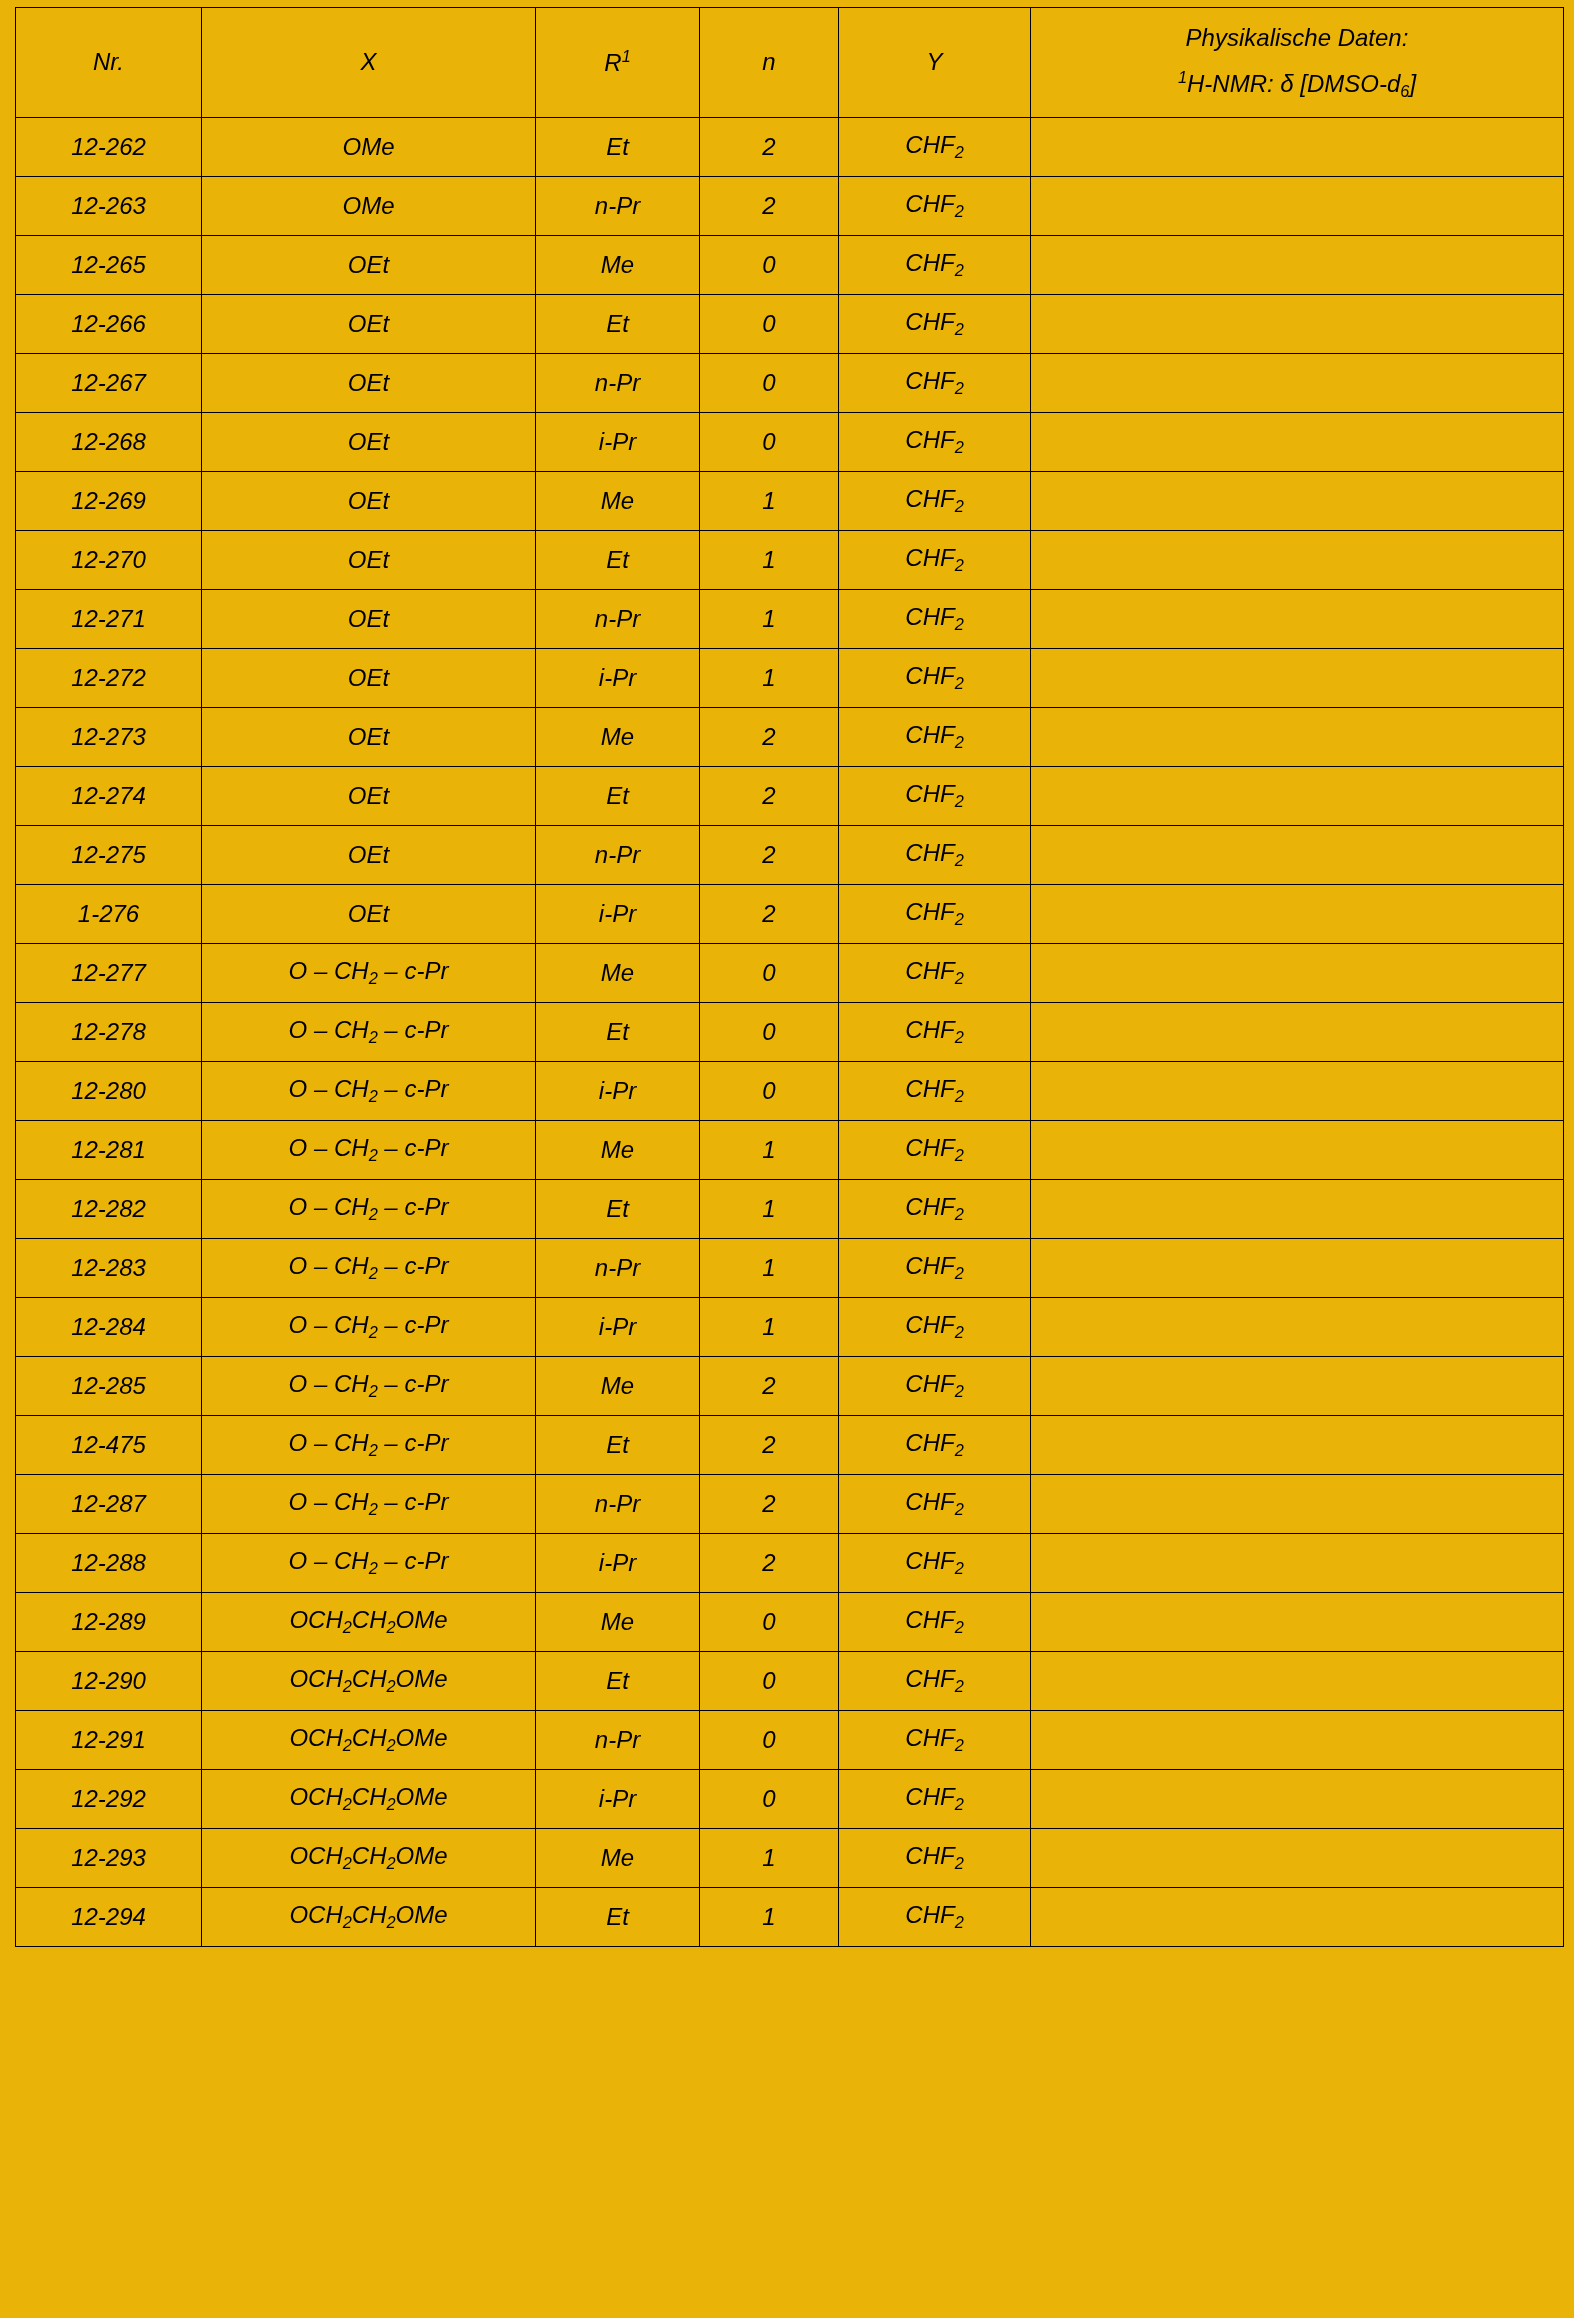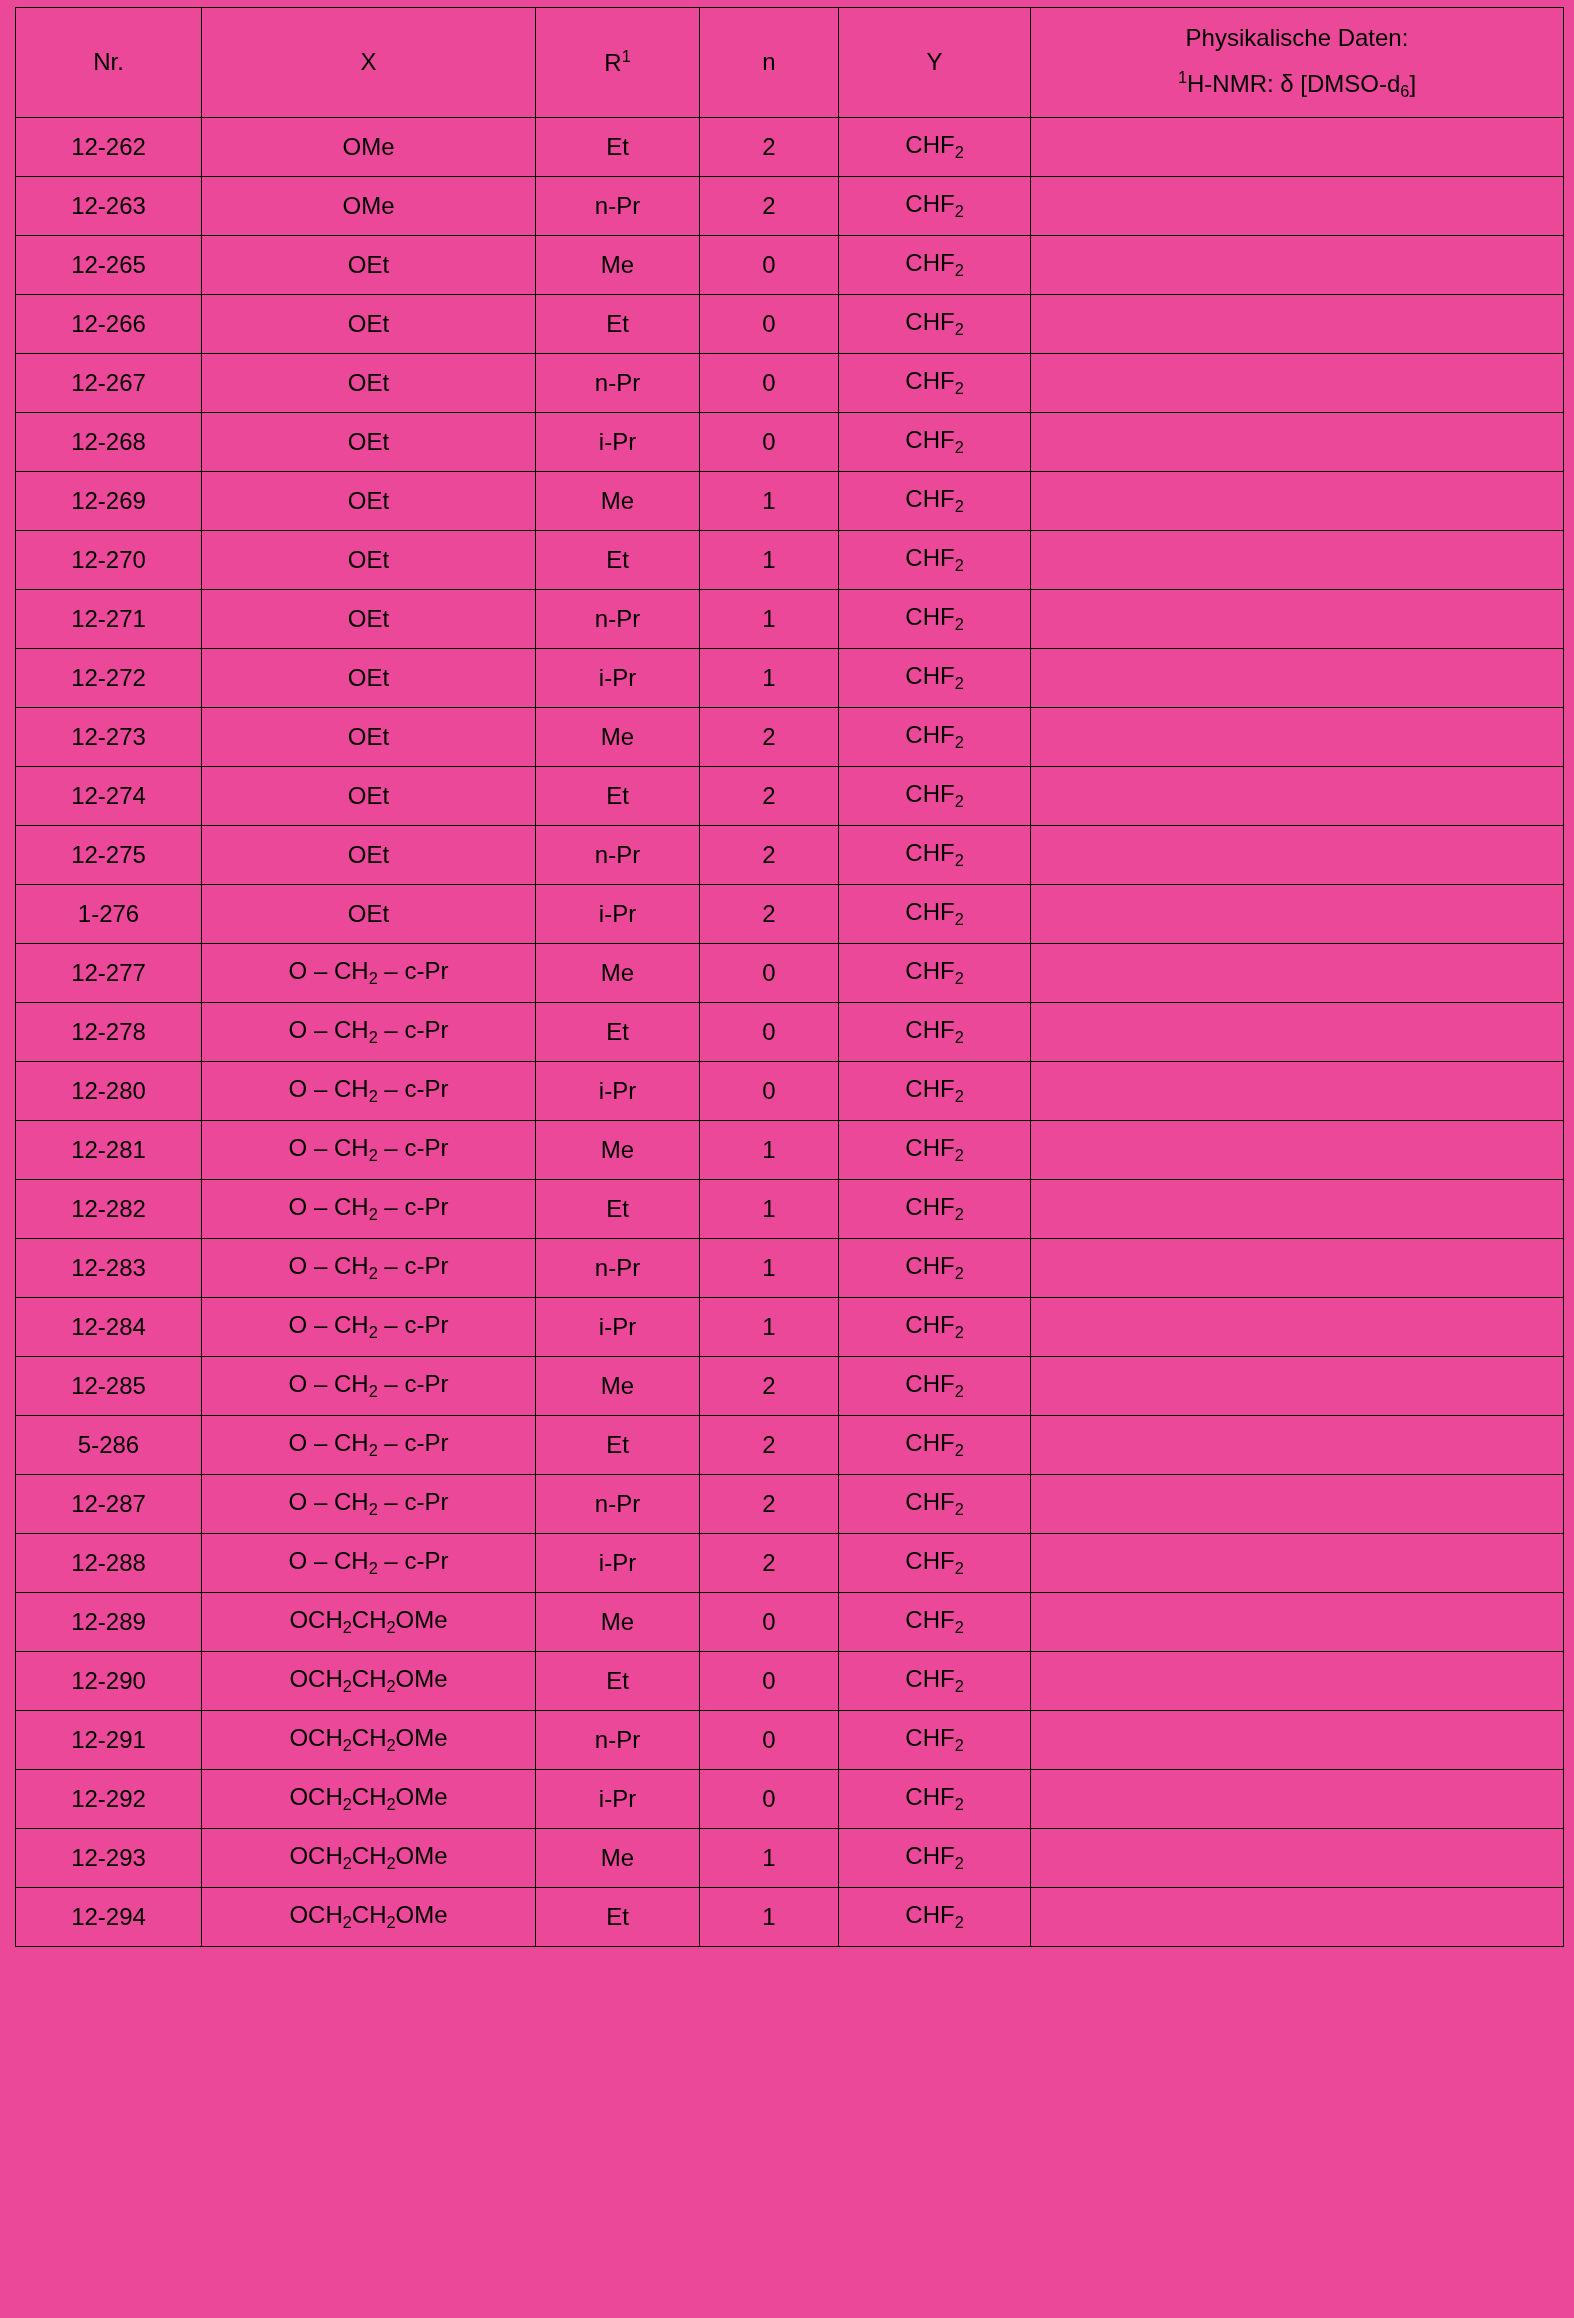"Nr." .page { background: #ec4899 -> #eab308; font-style: none -> italic }
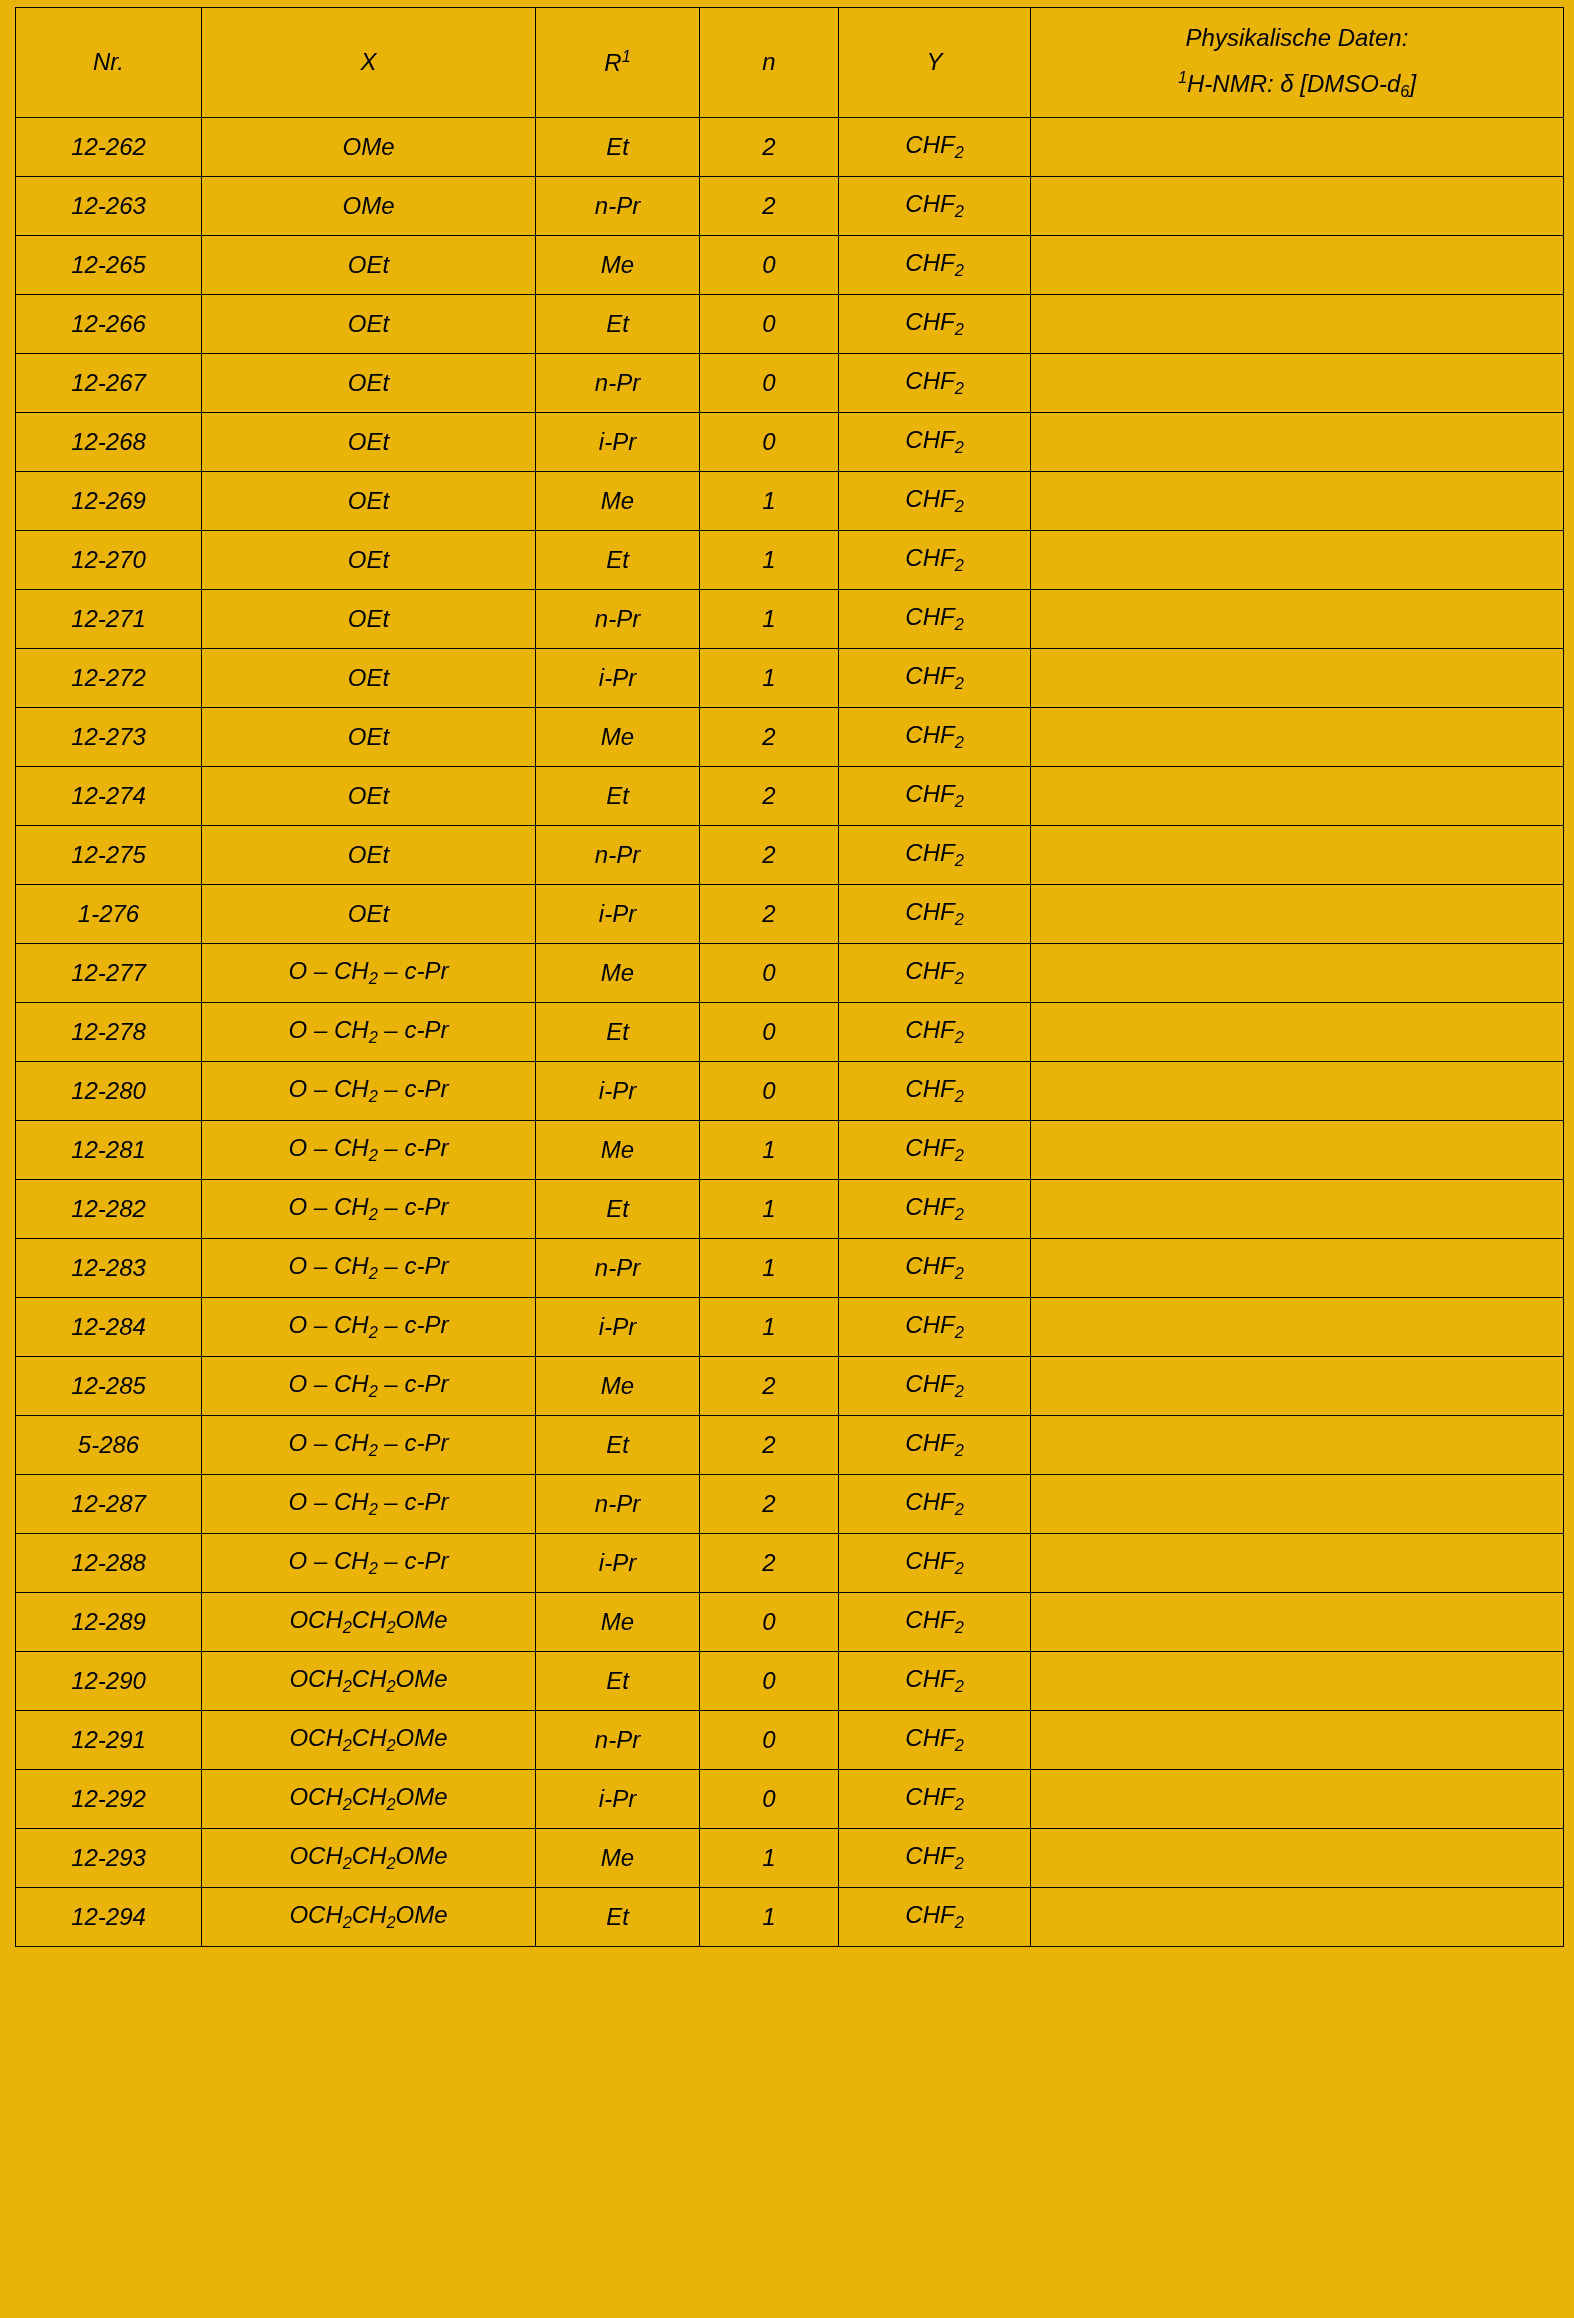"5-286" td { text: 5-286 -> 12-475 }
